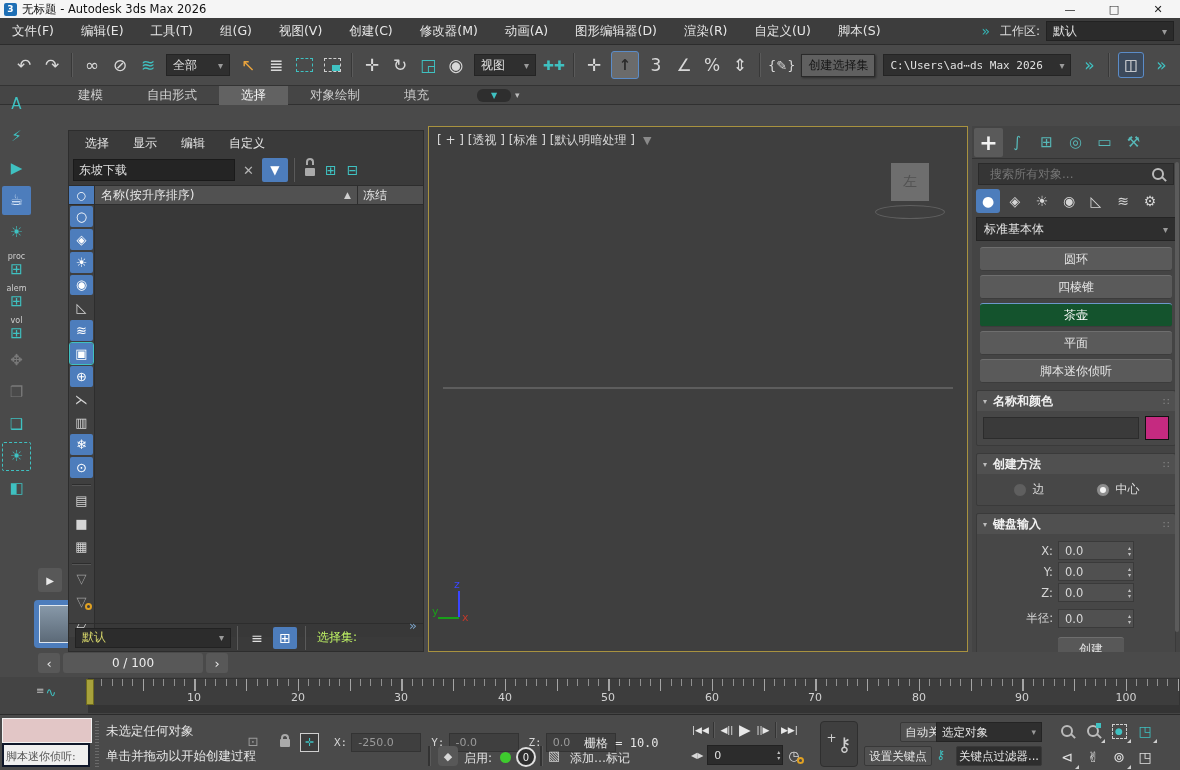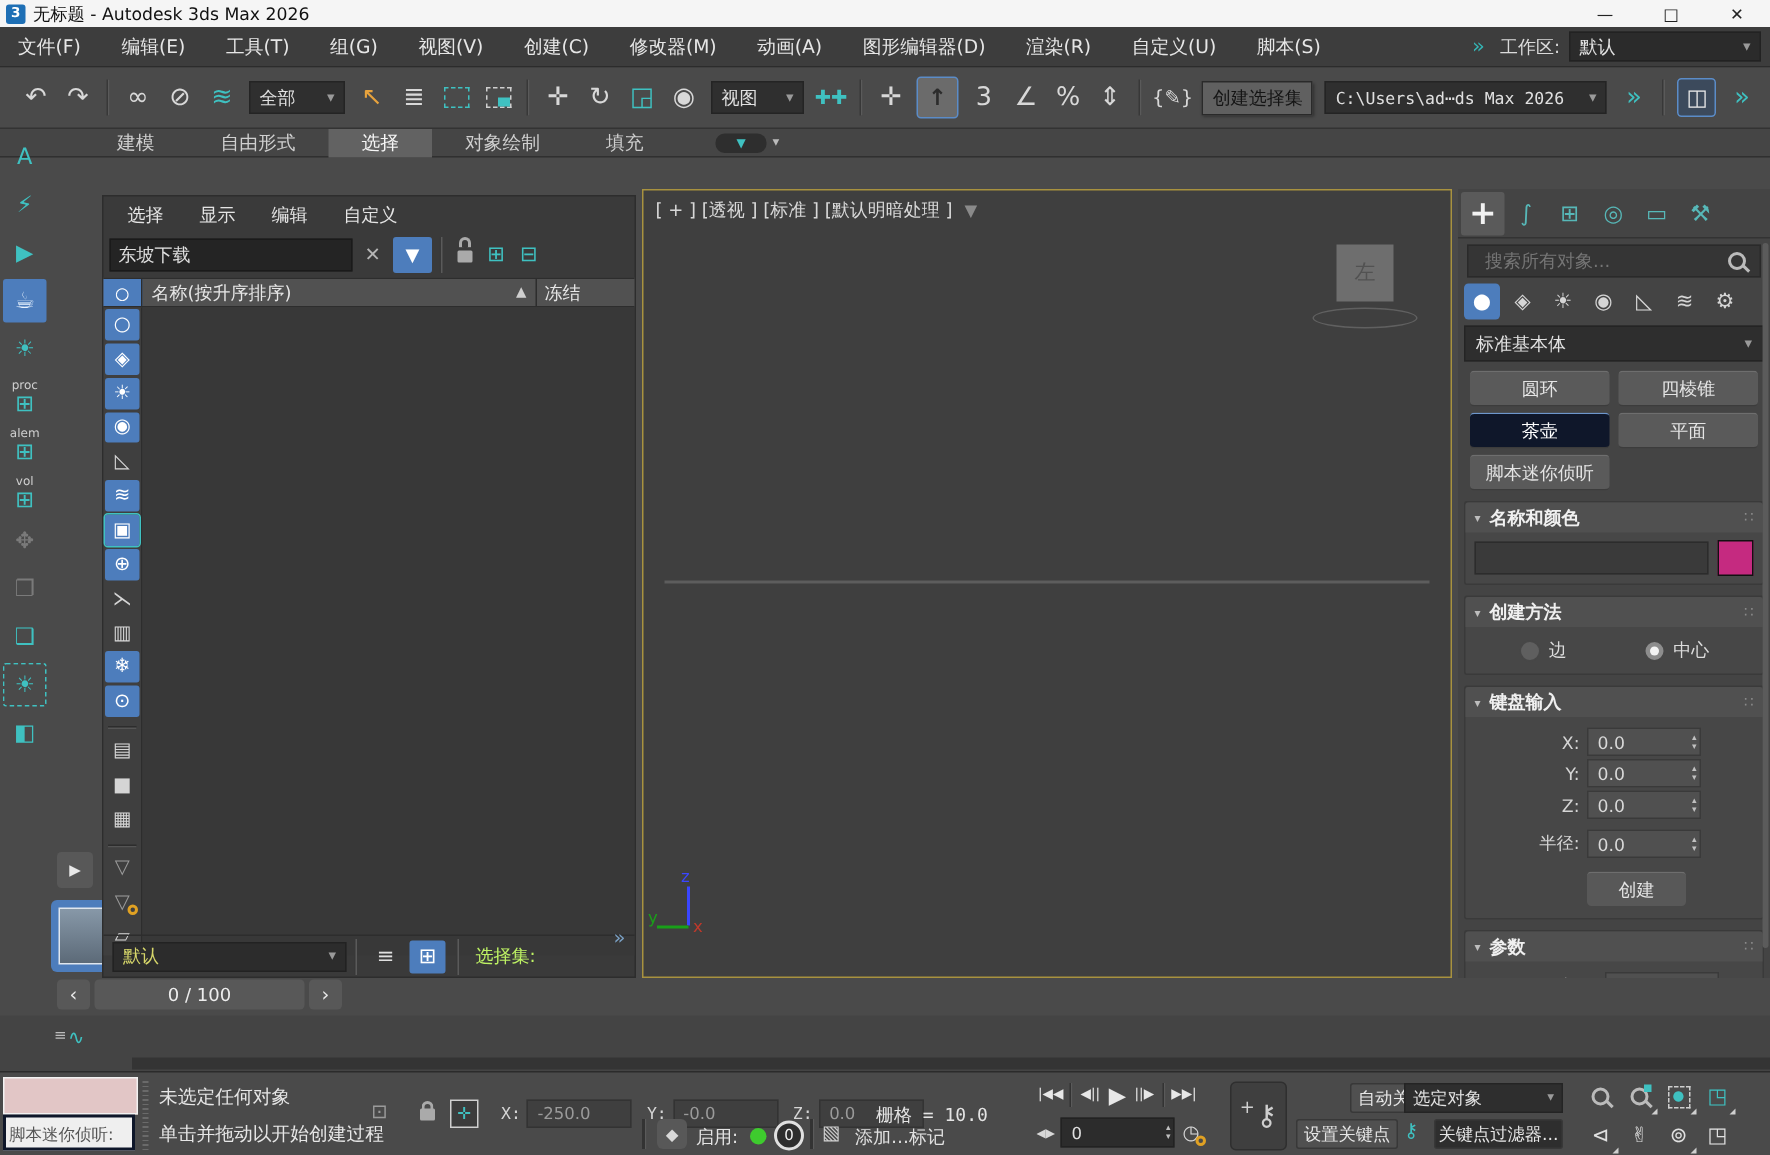"圆环" .cp-btns { grid-template-columns: 1fr 1fr -> 1fr }
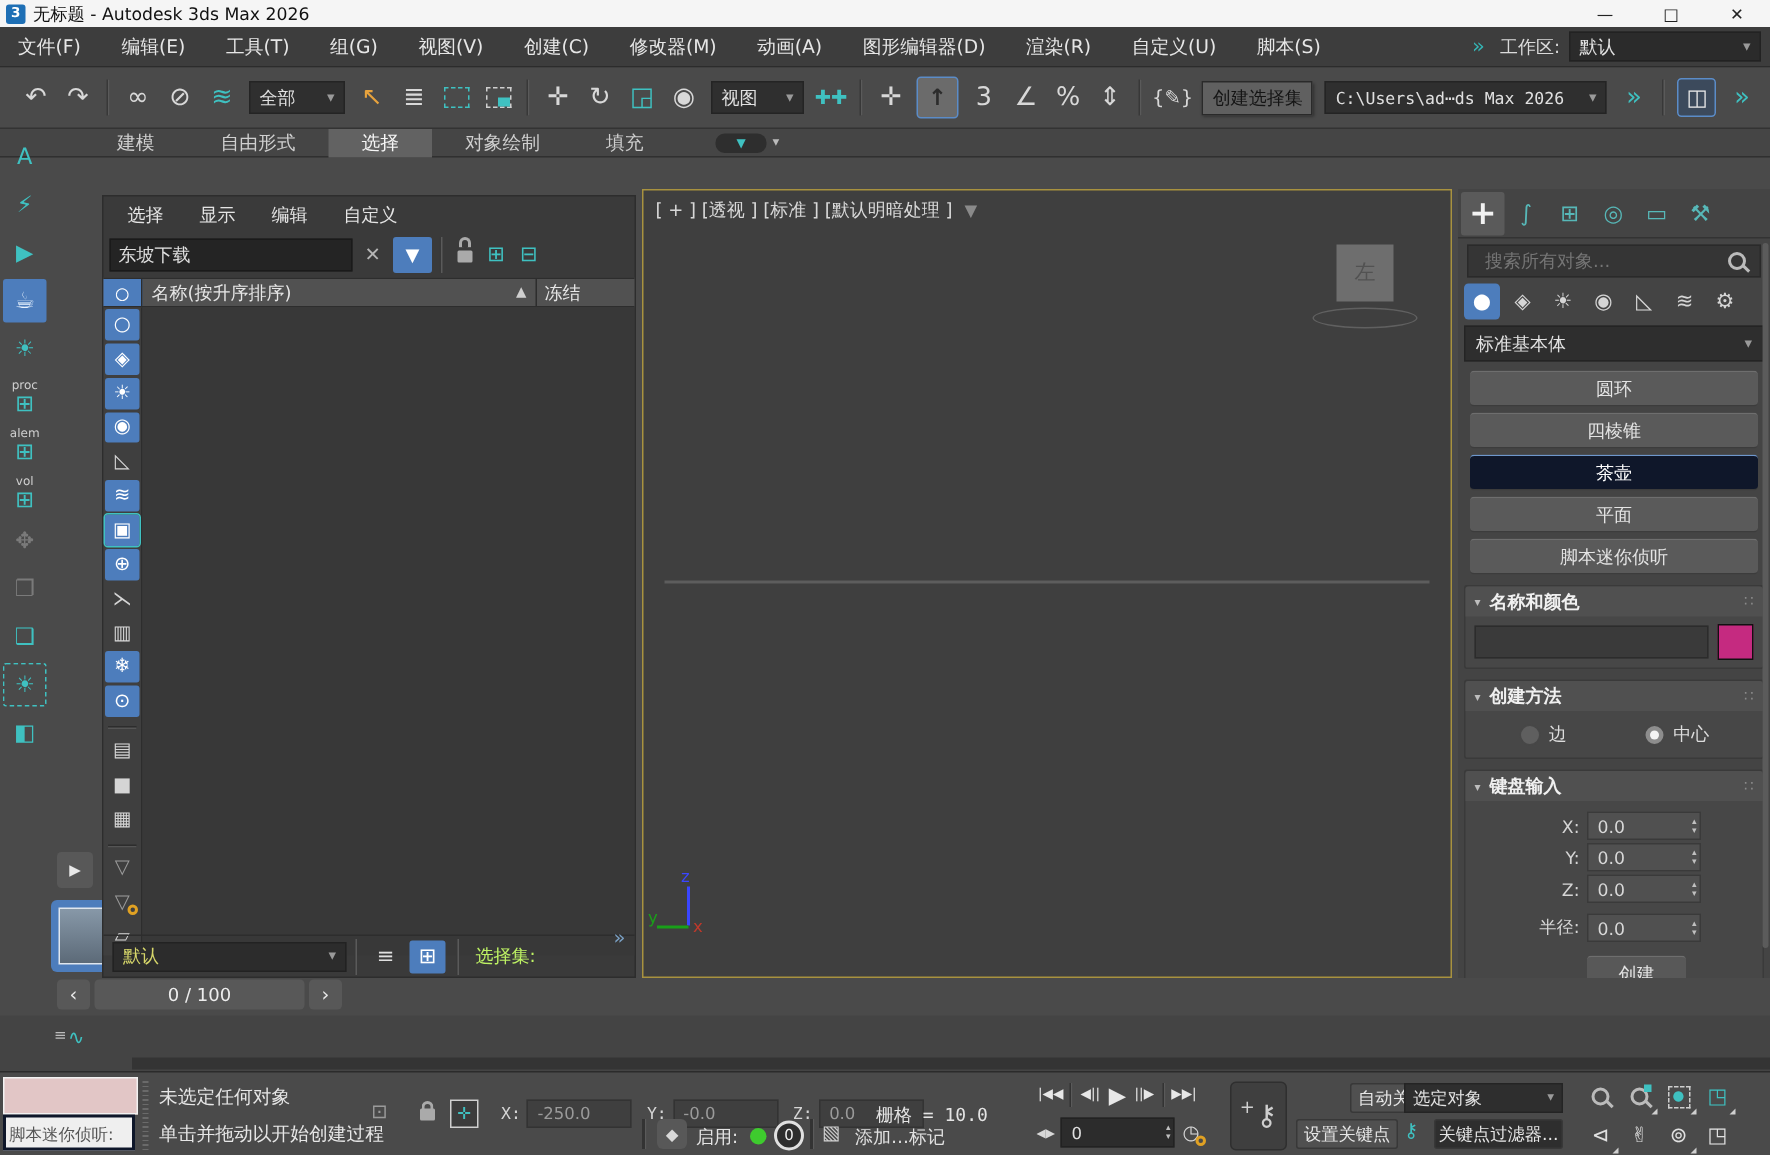"茶壶" .obtn.on { background: #0f172a -> #14532d }
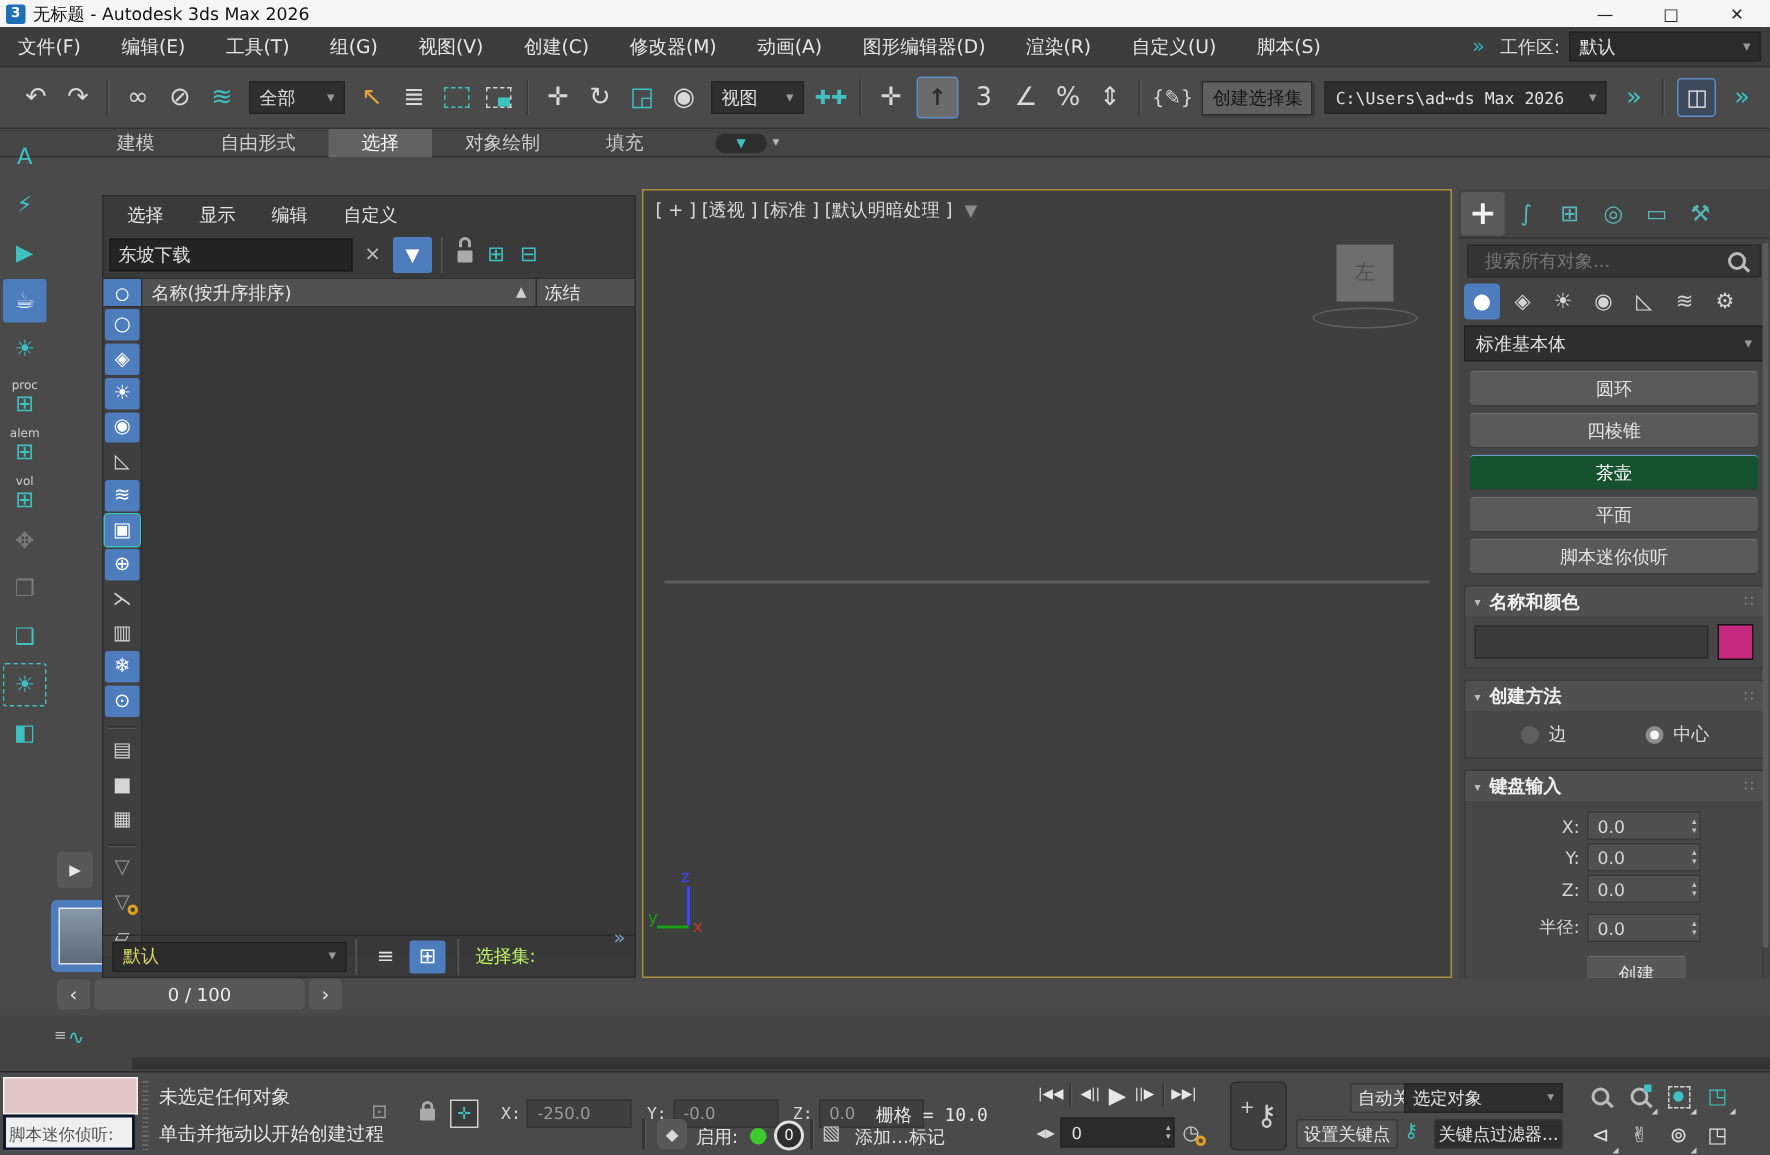"10" div.ruler-strip { html: none -> <div> <span></span> <span></span> <span>0</span> <span>10</span> <span>20</span> <span>30</span> <span>40</span> <span>50</span> <span>60</span> <span>70</span> <span>80</span> <span>90</span> <span>100</span> <span></span> </div> }
